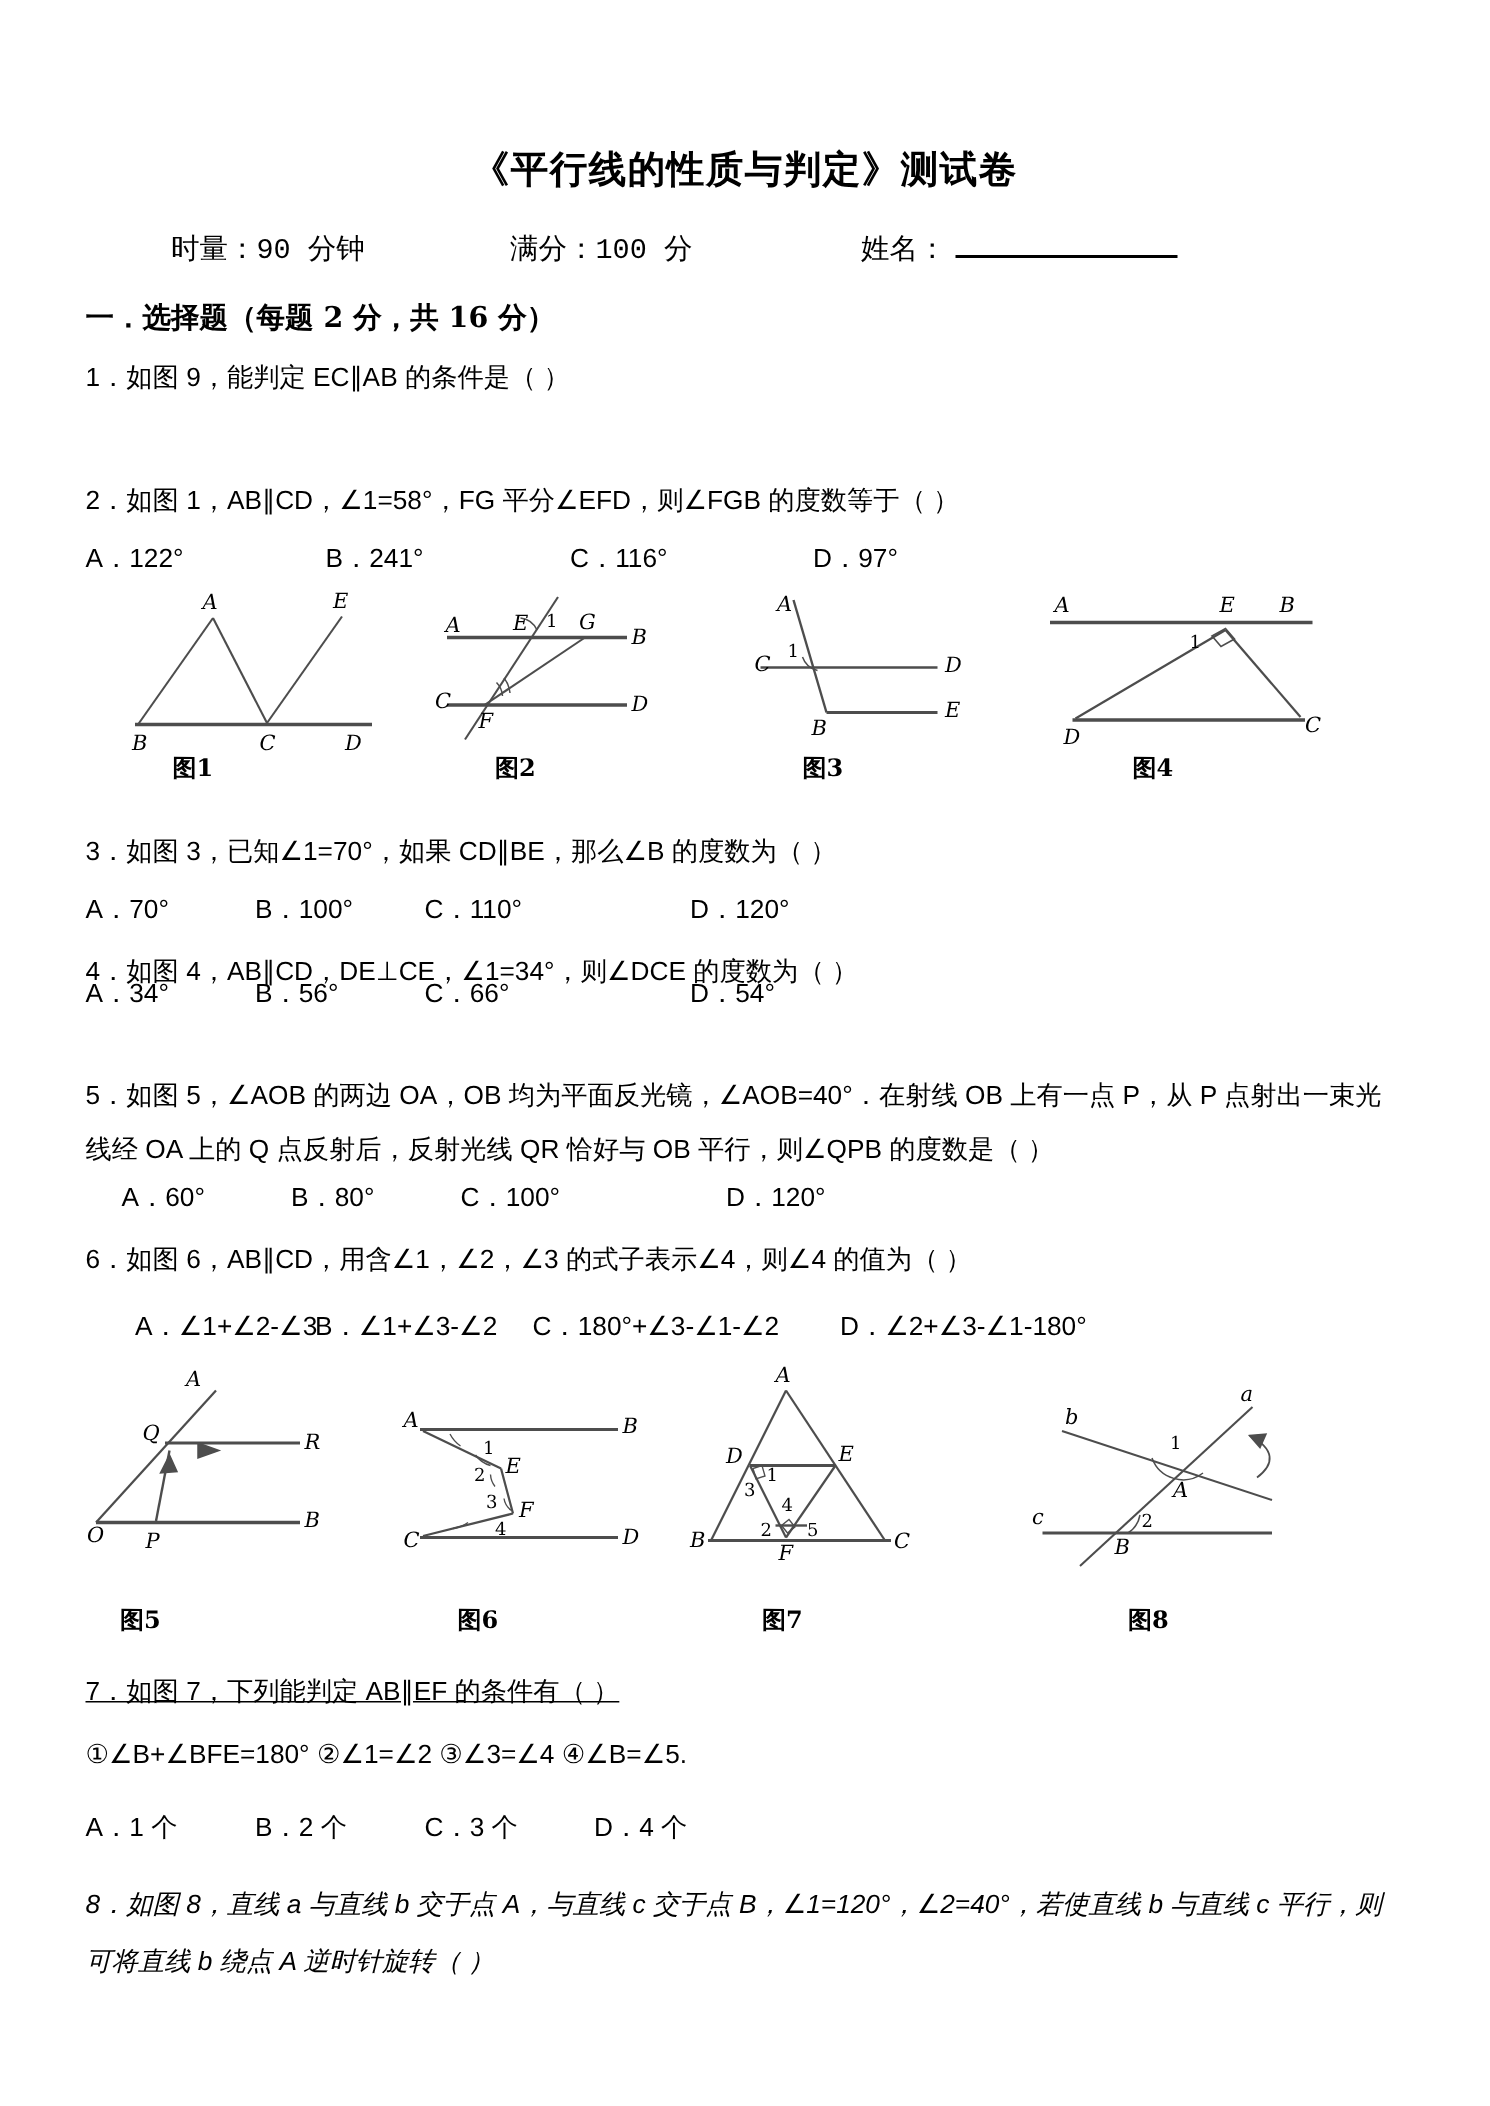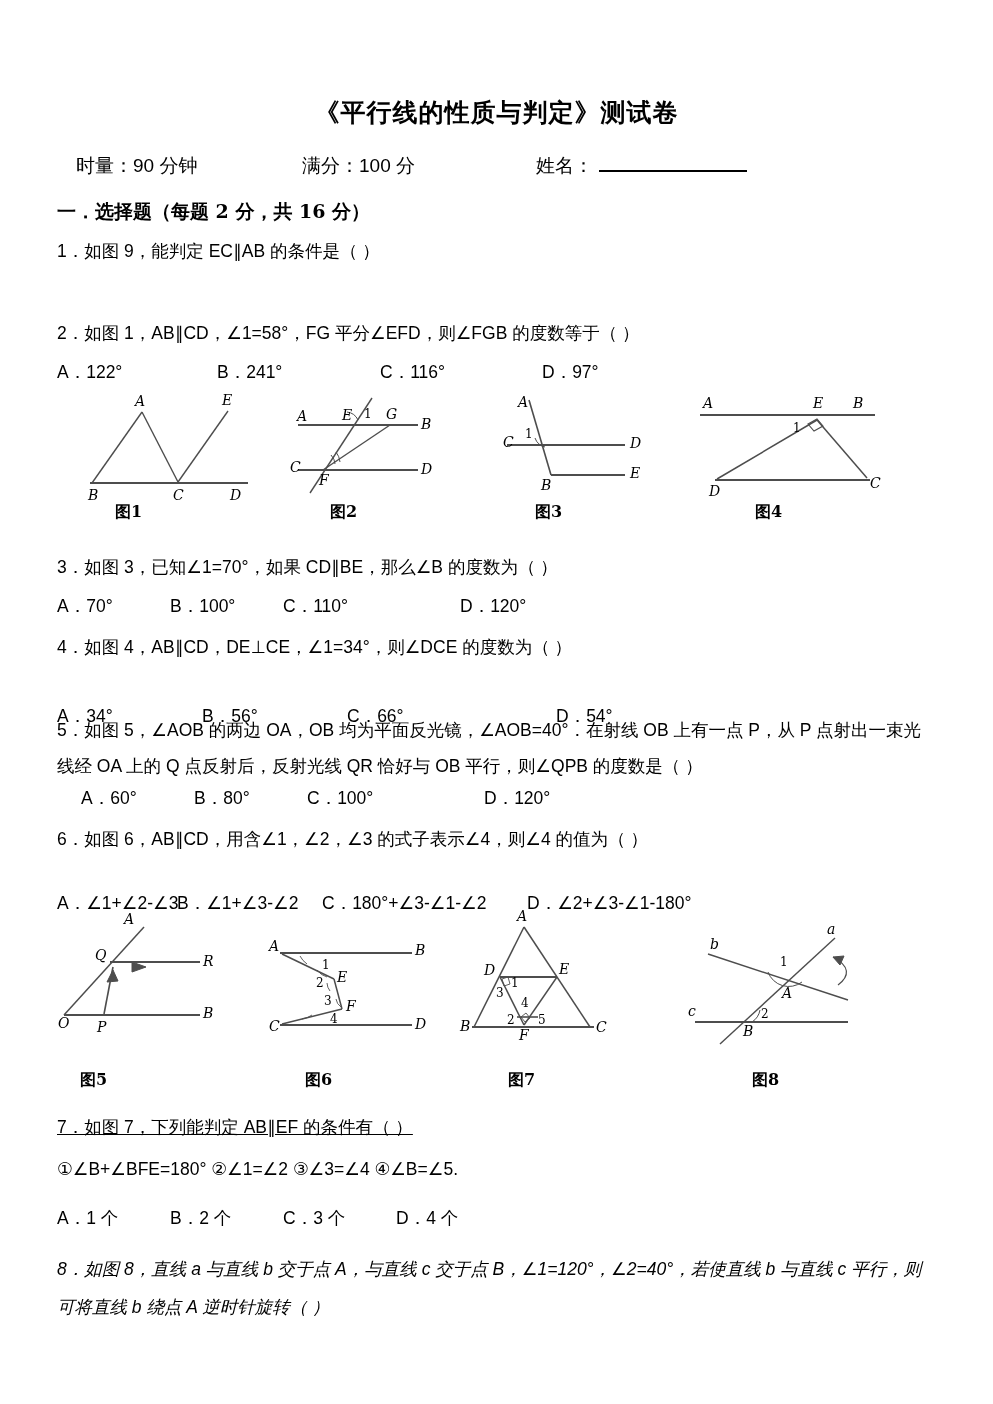"时量：90 分钟" .headerline { font-family: none -> Liberation Mono, monospace; padding-left: 76px -> 114px }
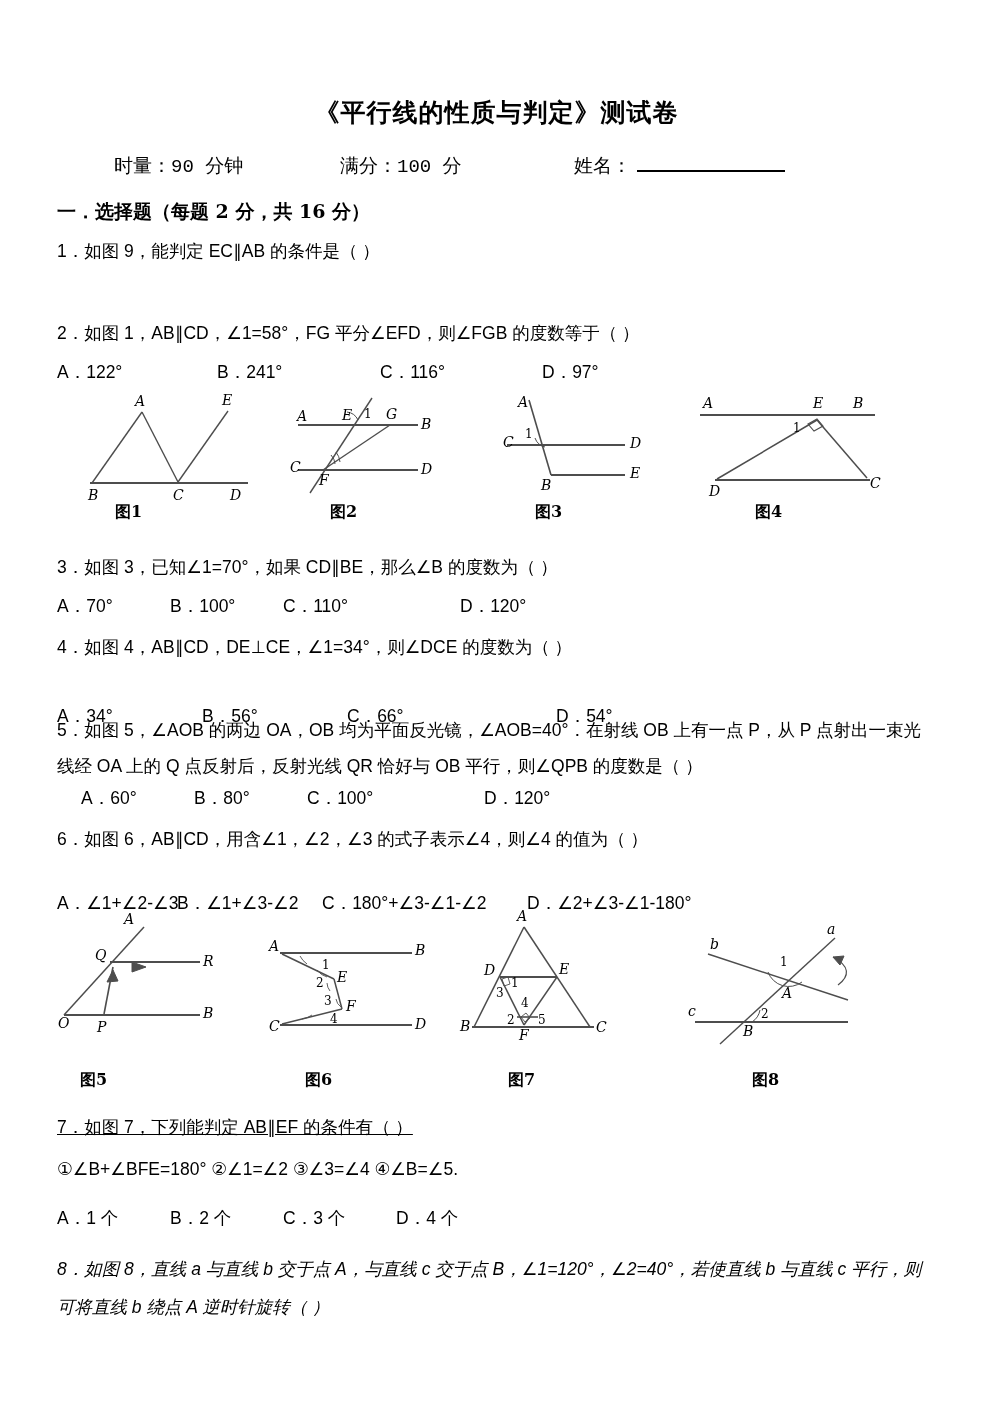"A．34°" div.opts { gap: 32px -> none; top: 704px -> 650px }
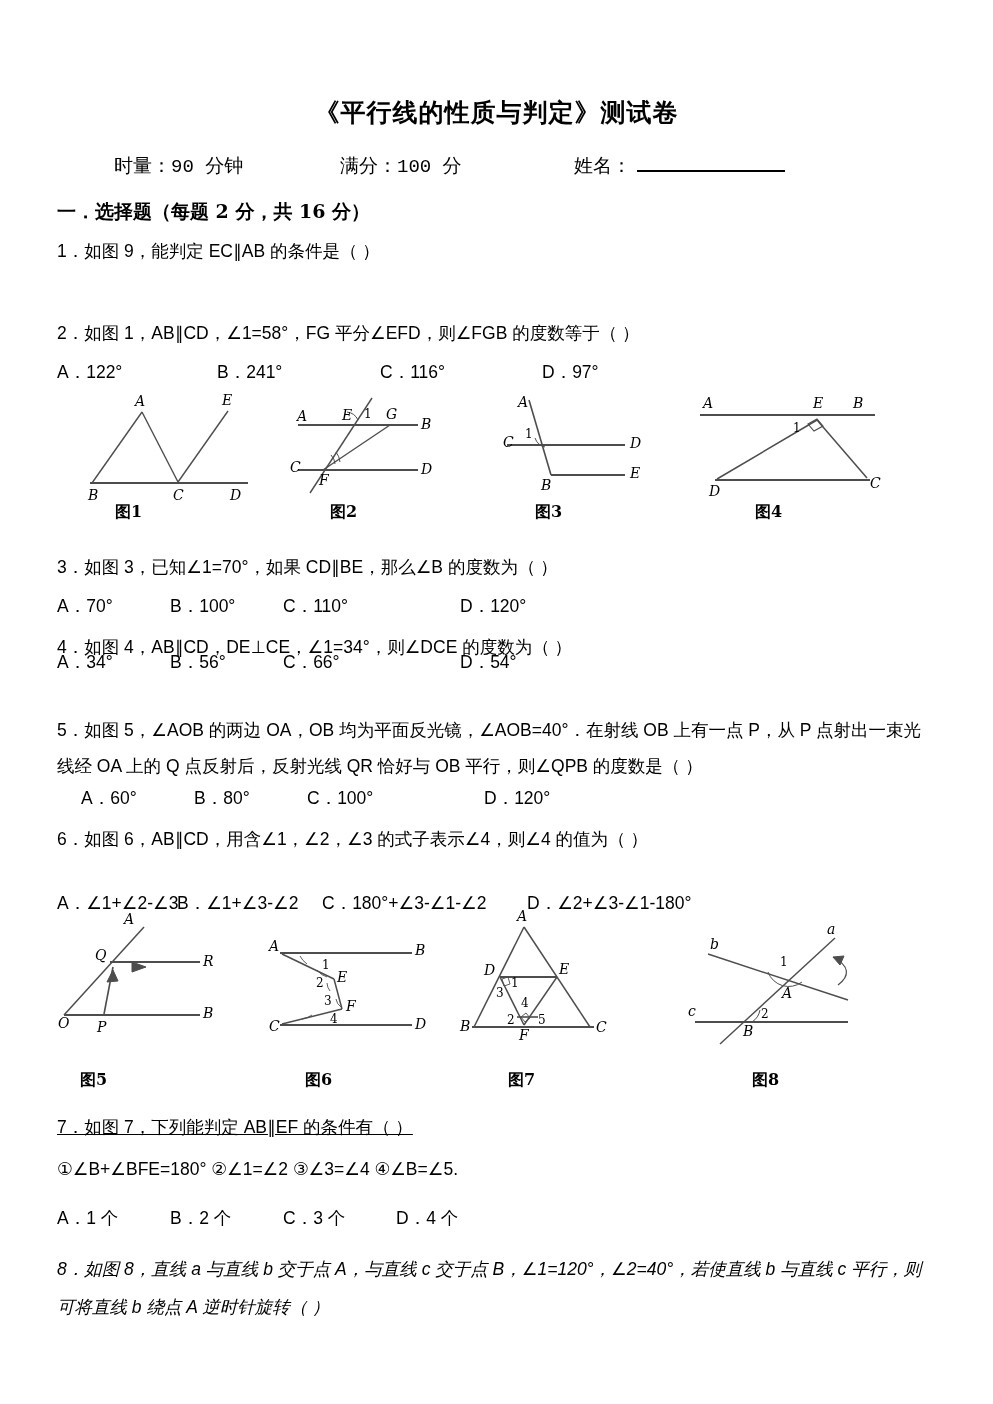"A．∠1+∠2-∠3" div.opts { margin-left: none -> 33px; top: 891px -> 872px }
